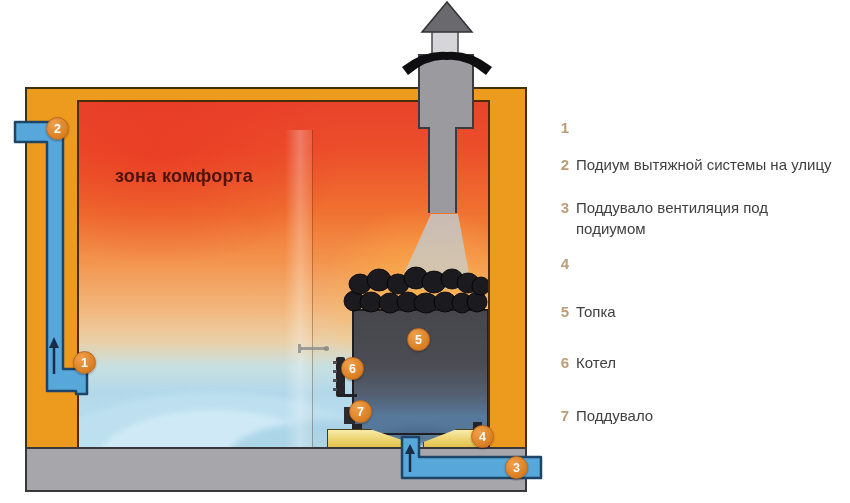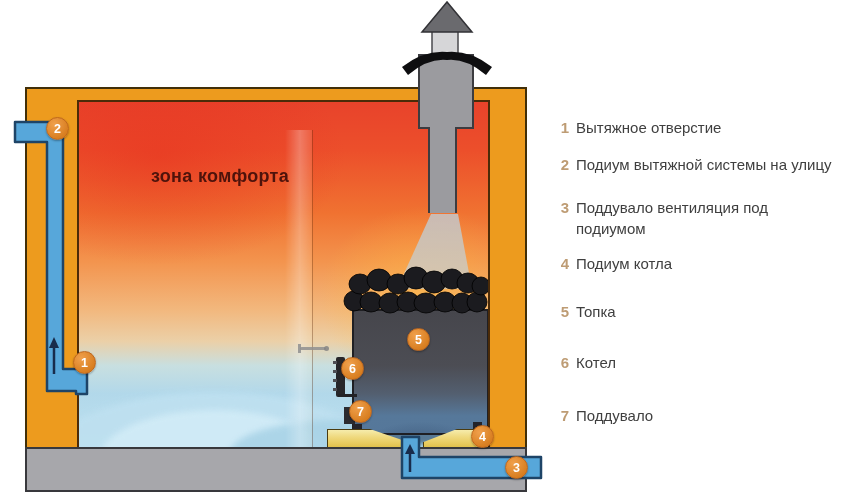"Вытяжное отверстие" span.txt { html: <span>Вытяжное отверстие</span> -> none }
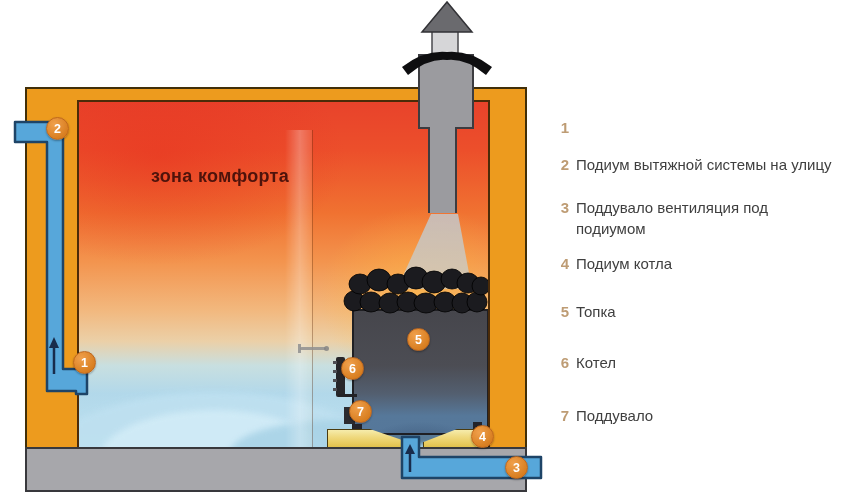"зона комфорта" .zone-label { margin-left: 36px -> none }
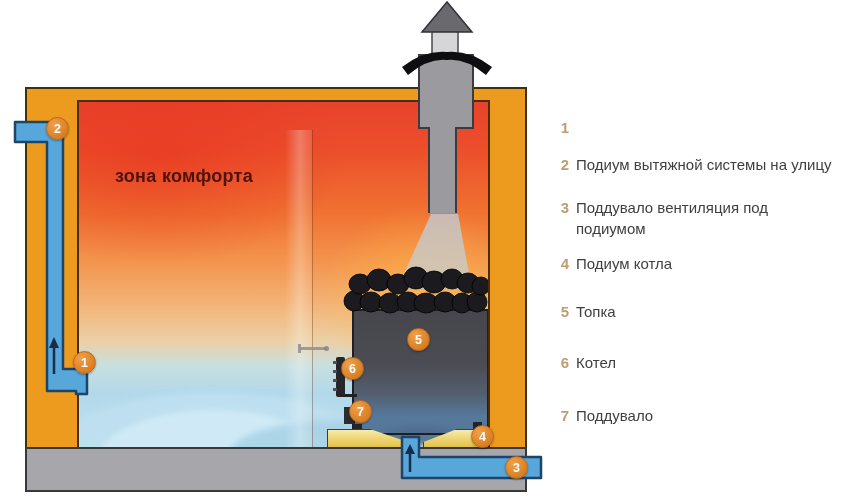"Подиум котла" span.txt { html: <span>Подиум котла</span> -> none }
